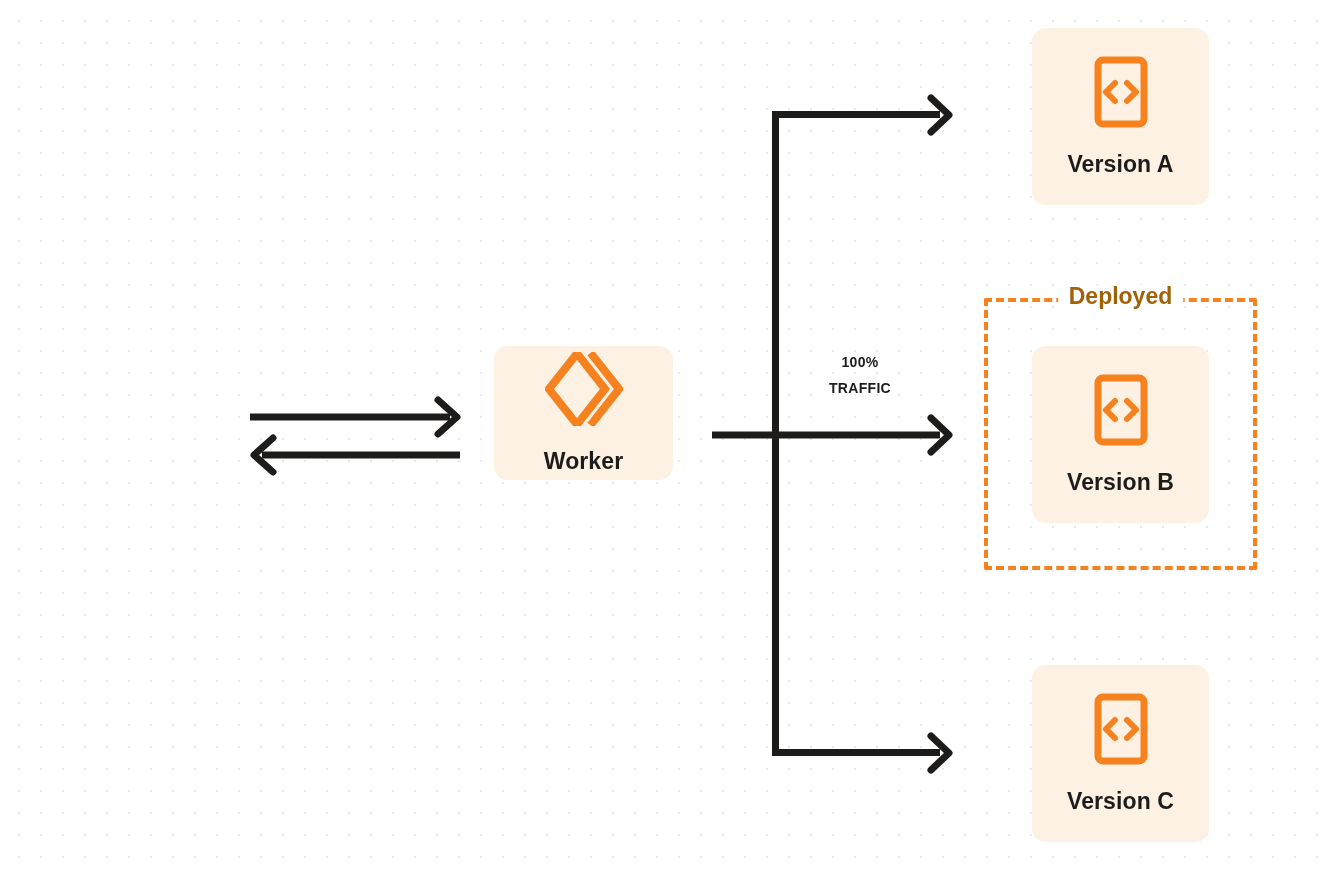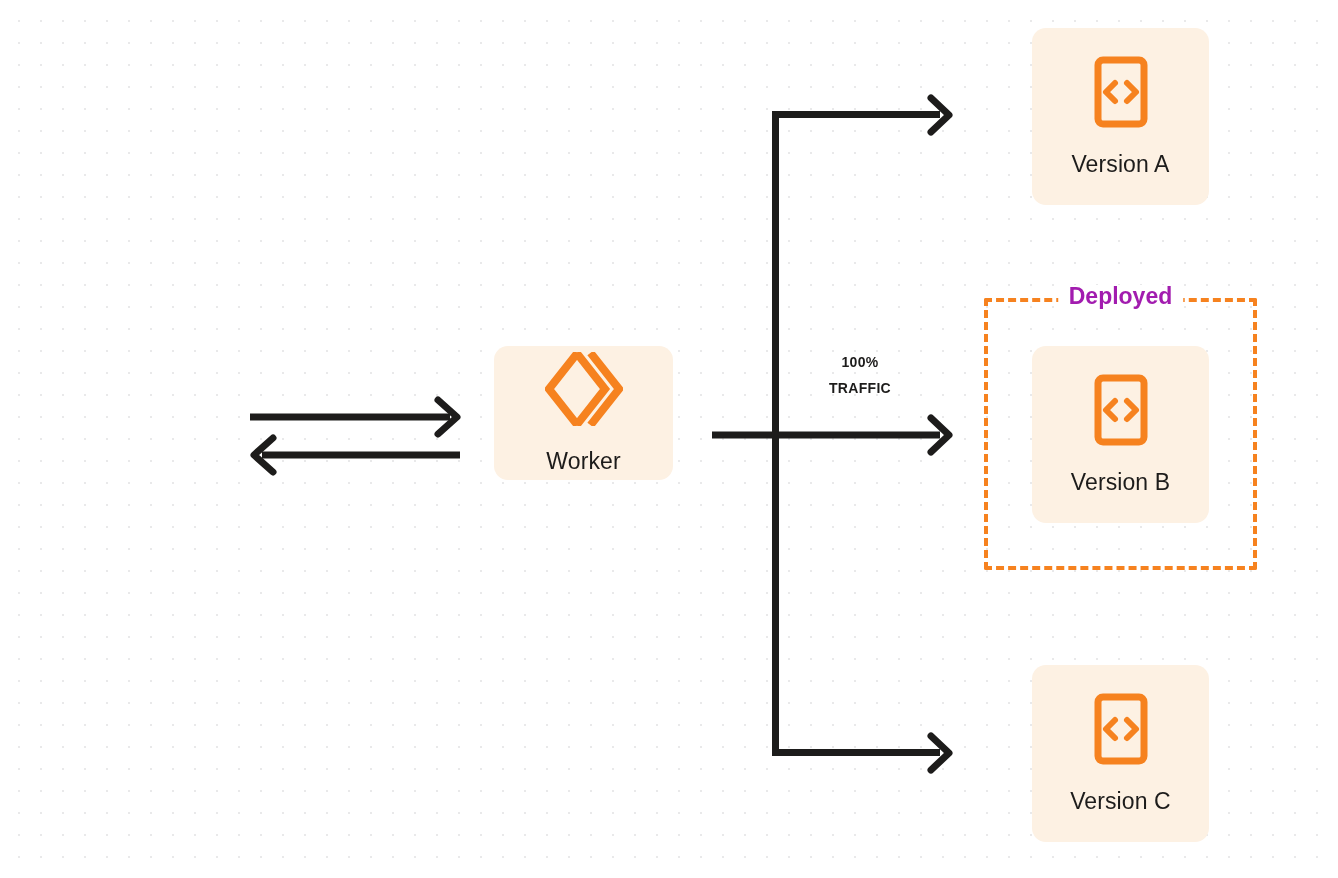"Version A" .node-label { font-weight: normal -> bold }
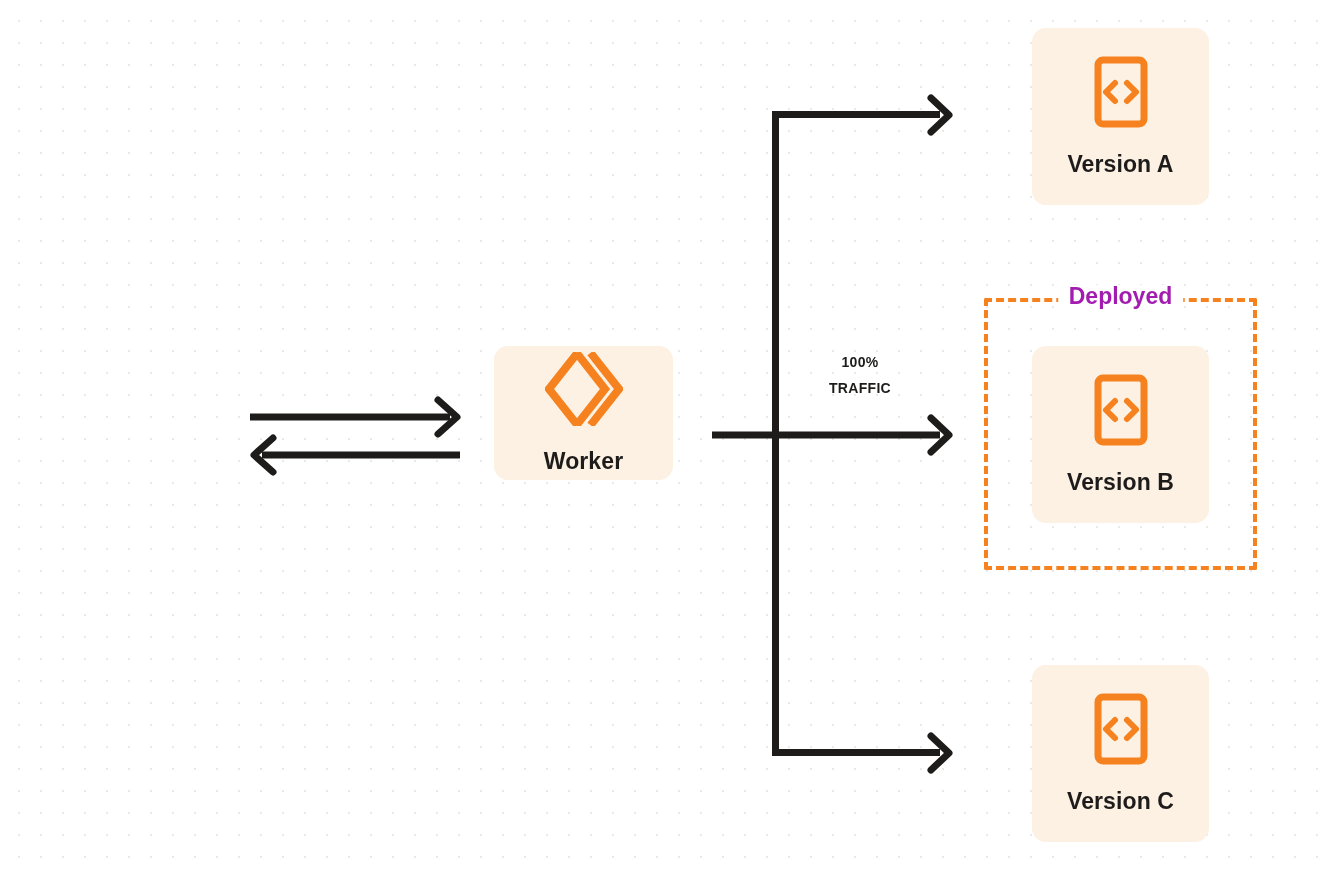"Deployed" #deployed-label { color: #a21caf -> #a16207 }
